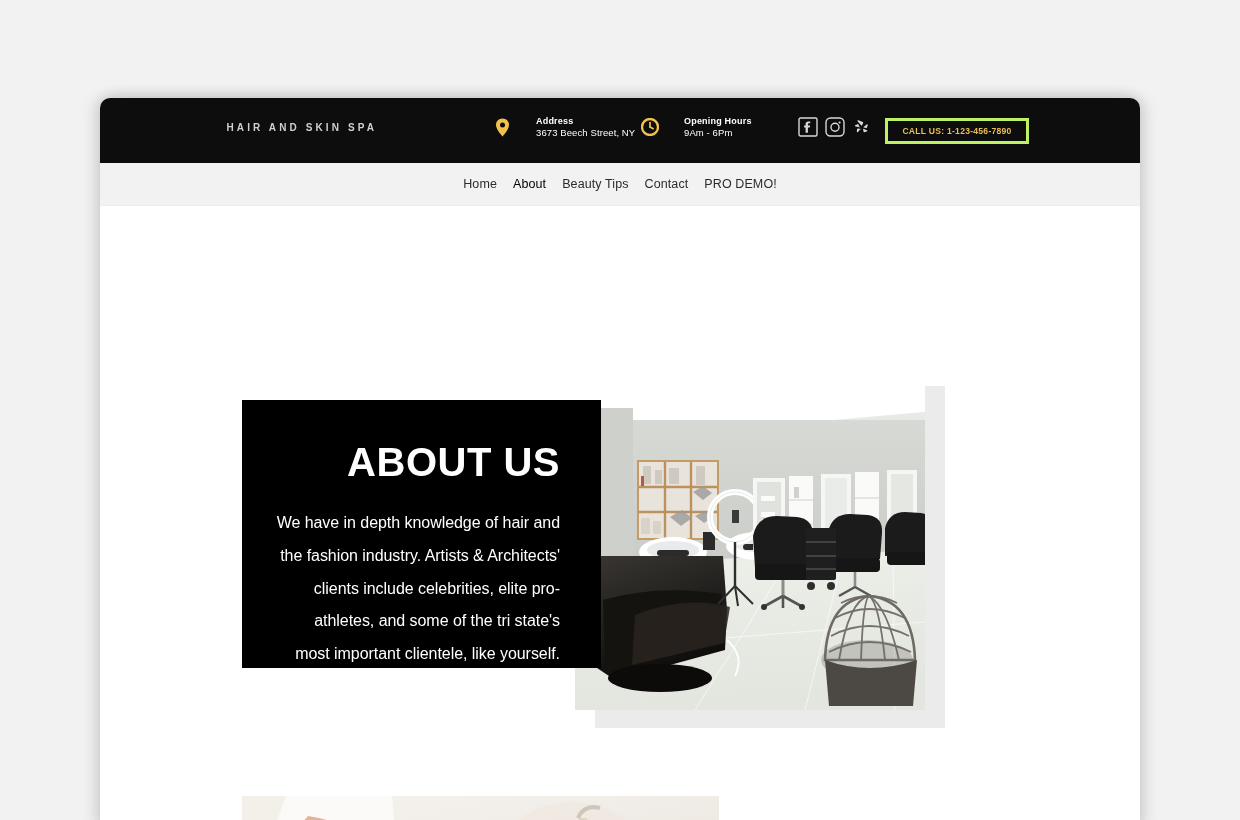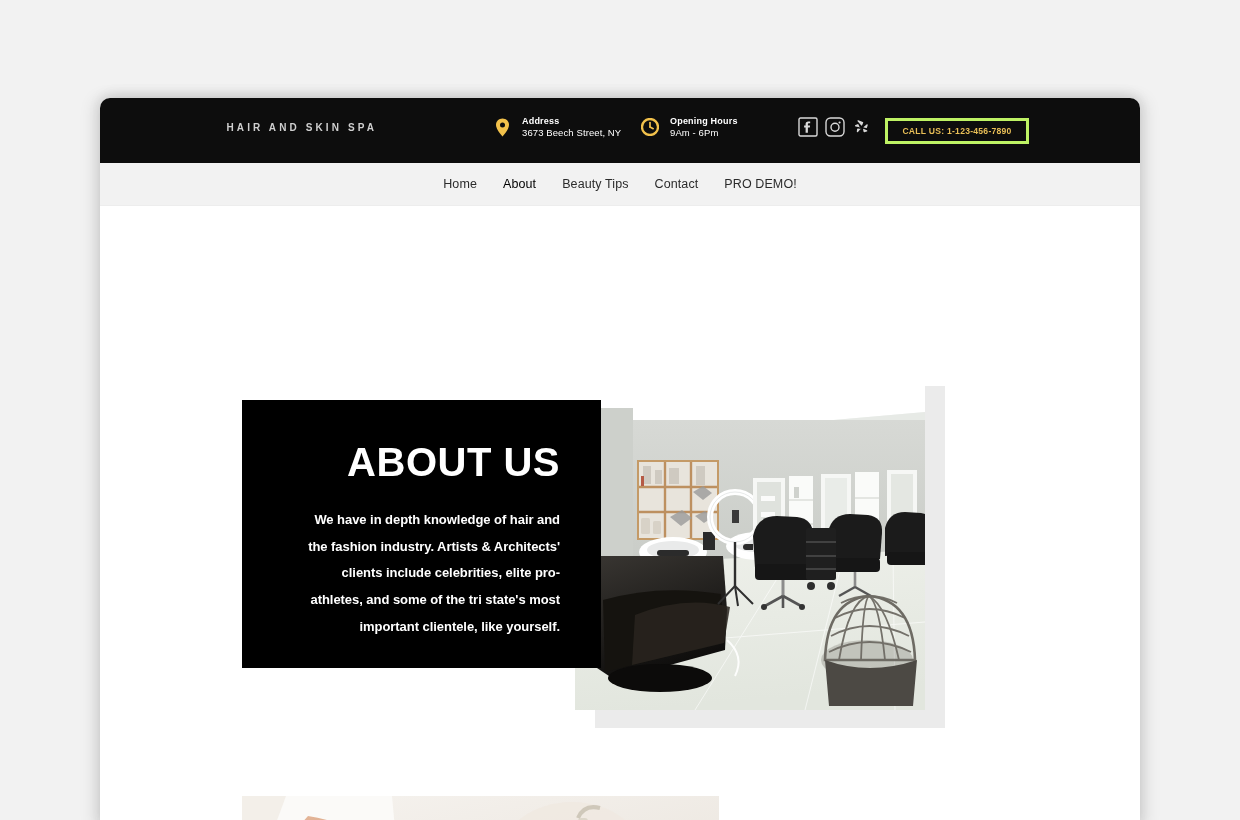"Address" .info-group { gap: 10px -> 24px }
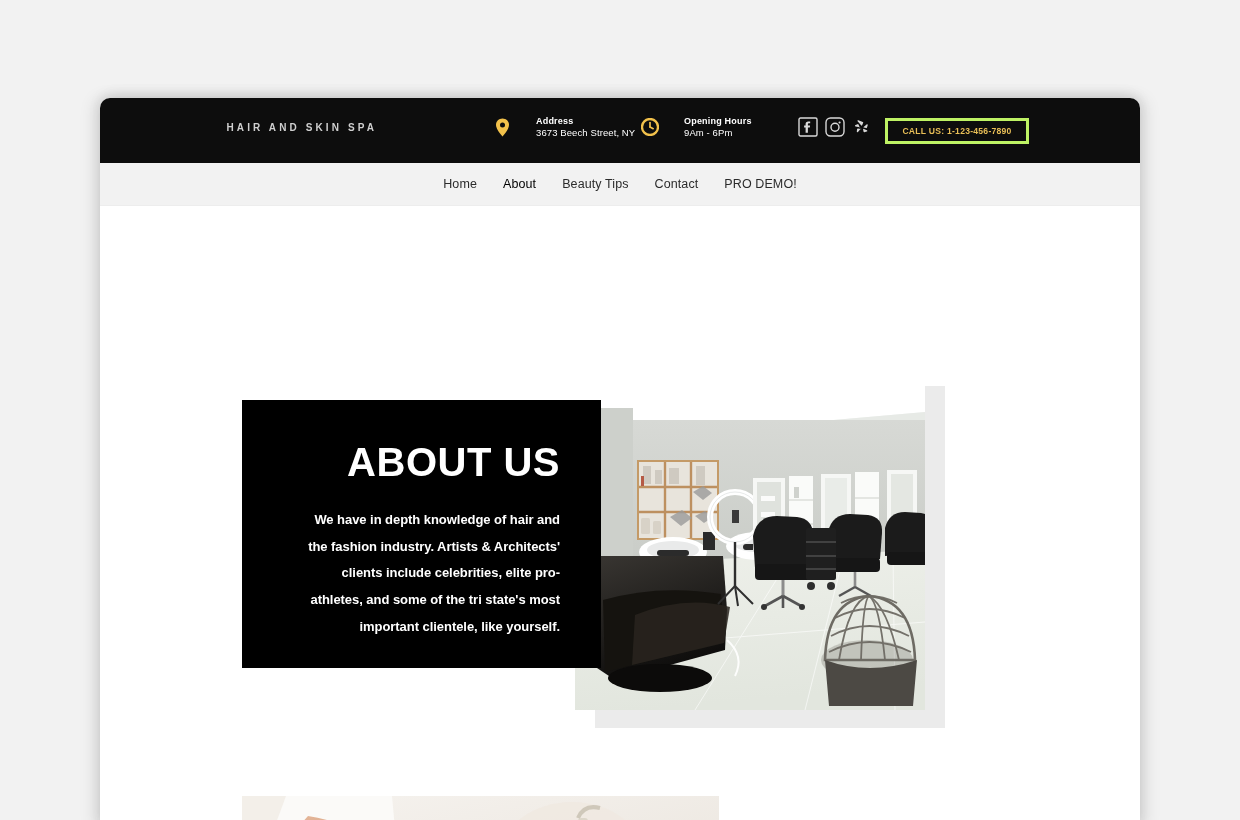"Home" .navbar { gap: 22px -> 12px }
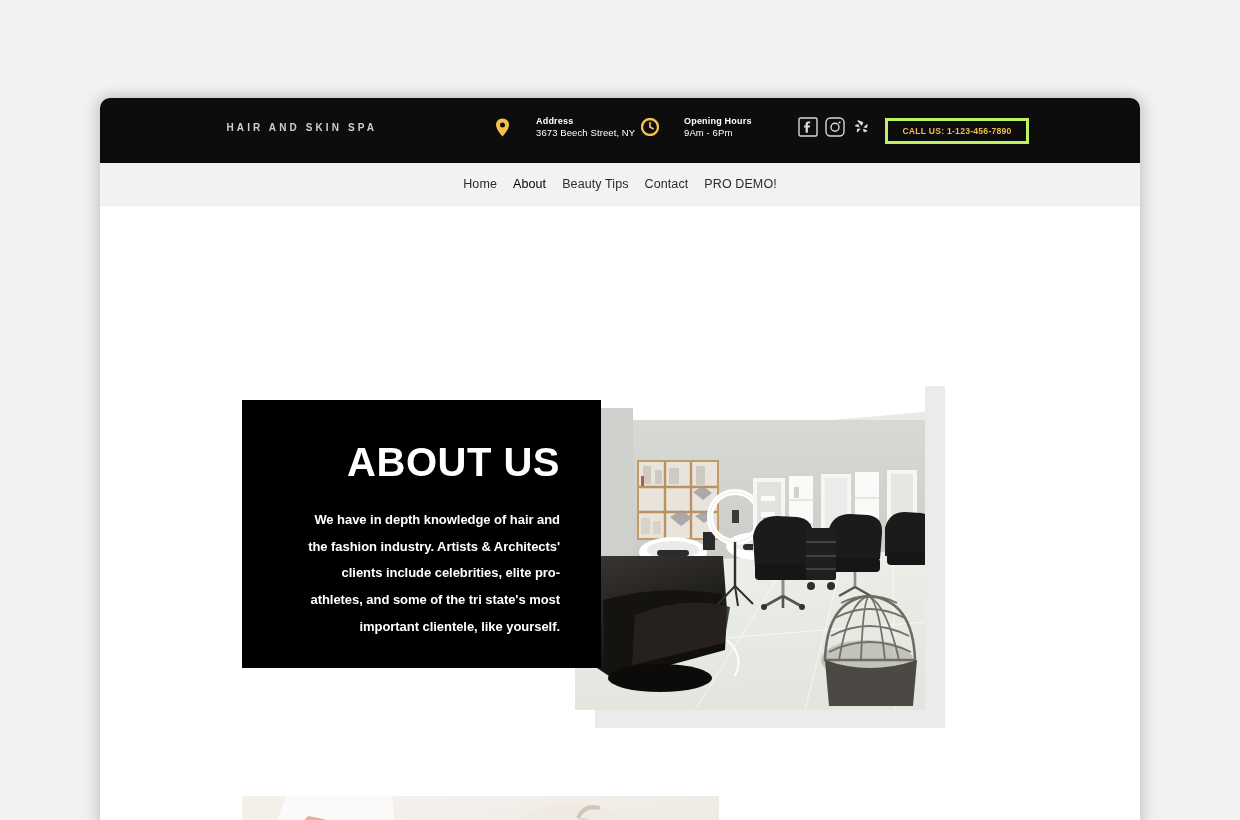"ABOUT US" .about-box { padding: 42px 41px 0 57px -> 42px 41px 0 34px }
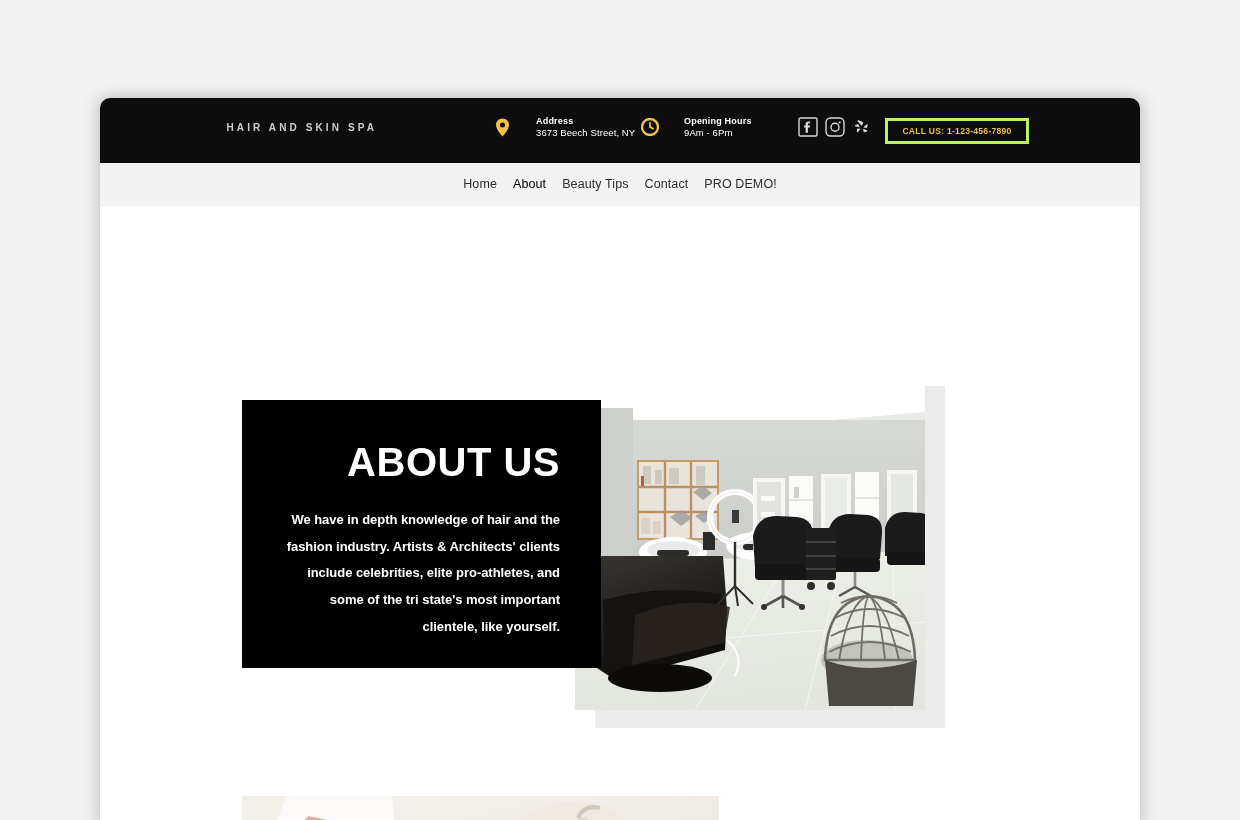"We have in depth knowledge" .about-para { font-size: 13px -> 16px; font-weight: 700 -> 400 }
